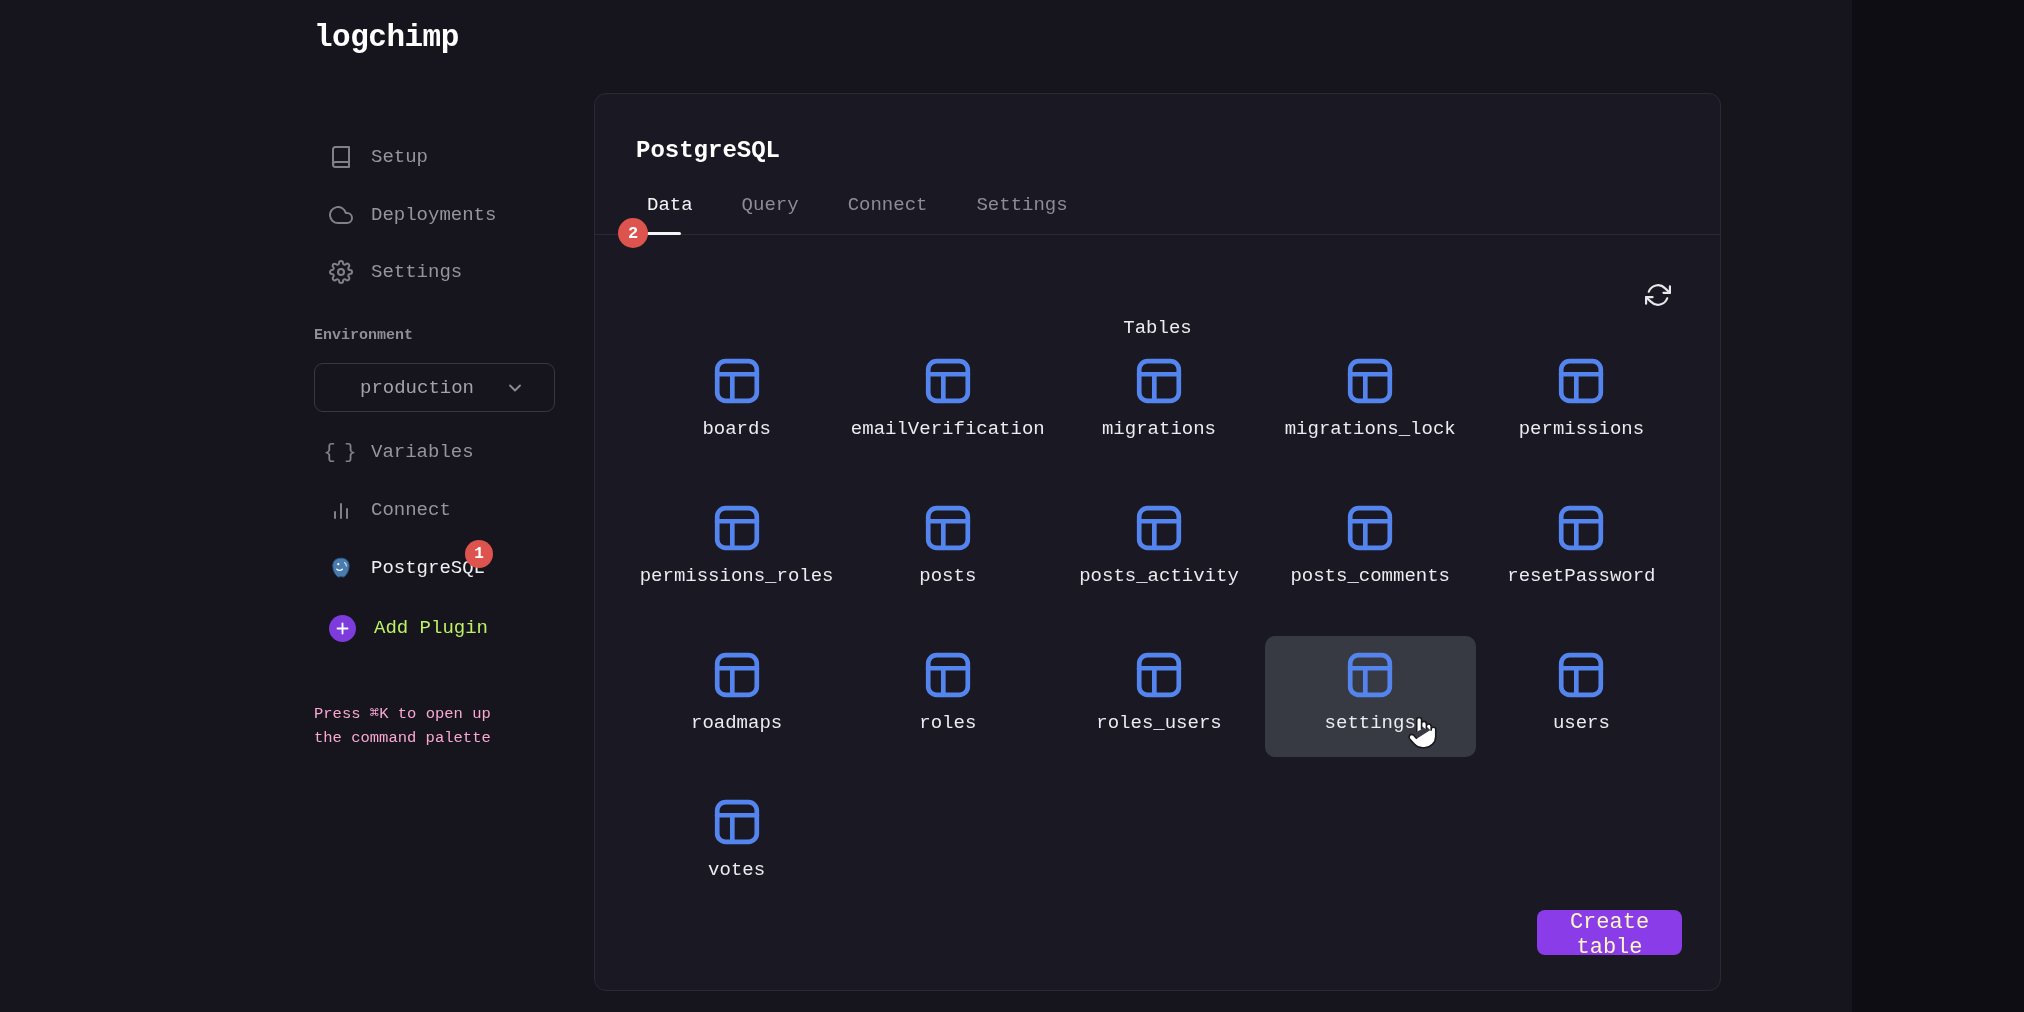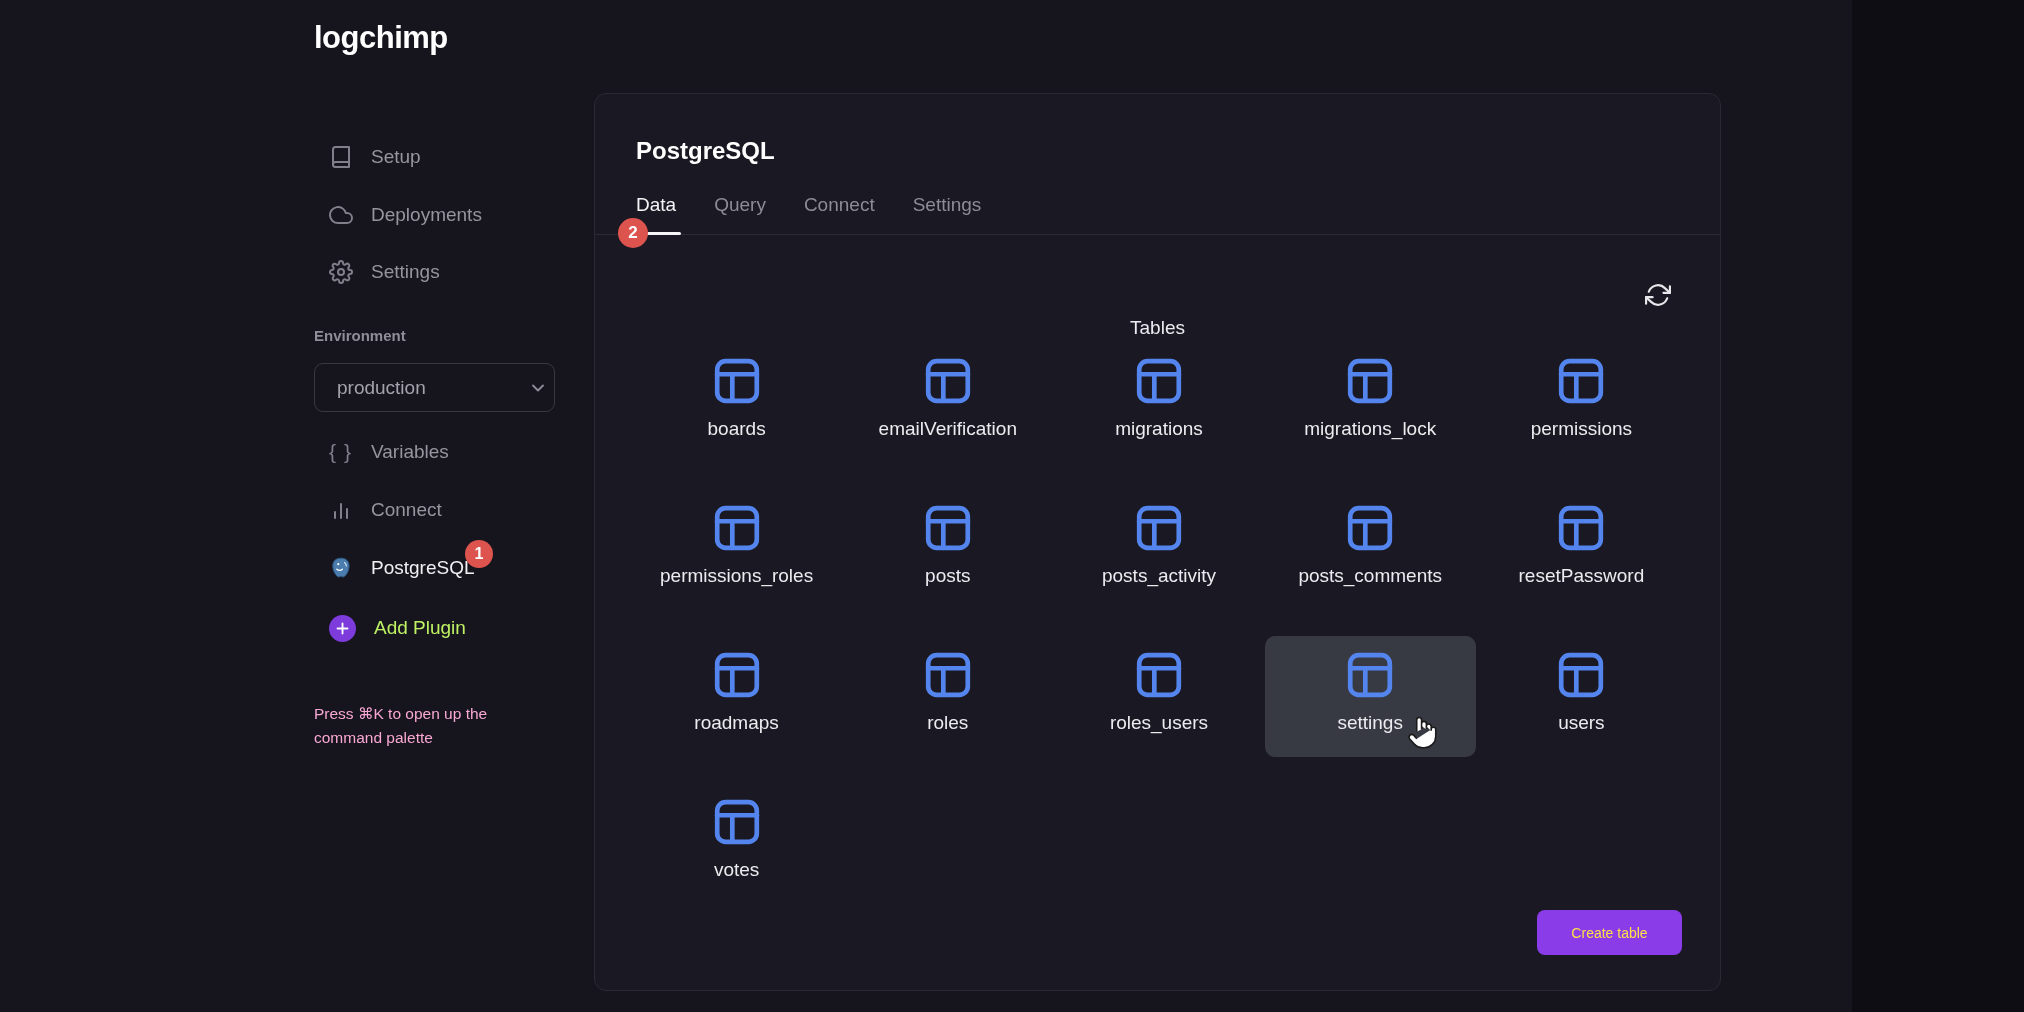"logchimp" #screen { font-family: none -> Liberation Mono, monospace }
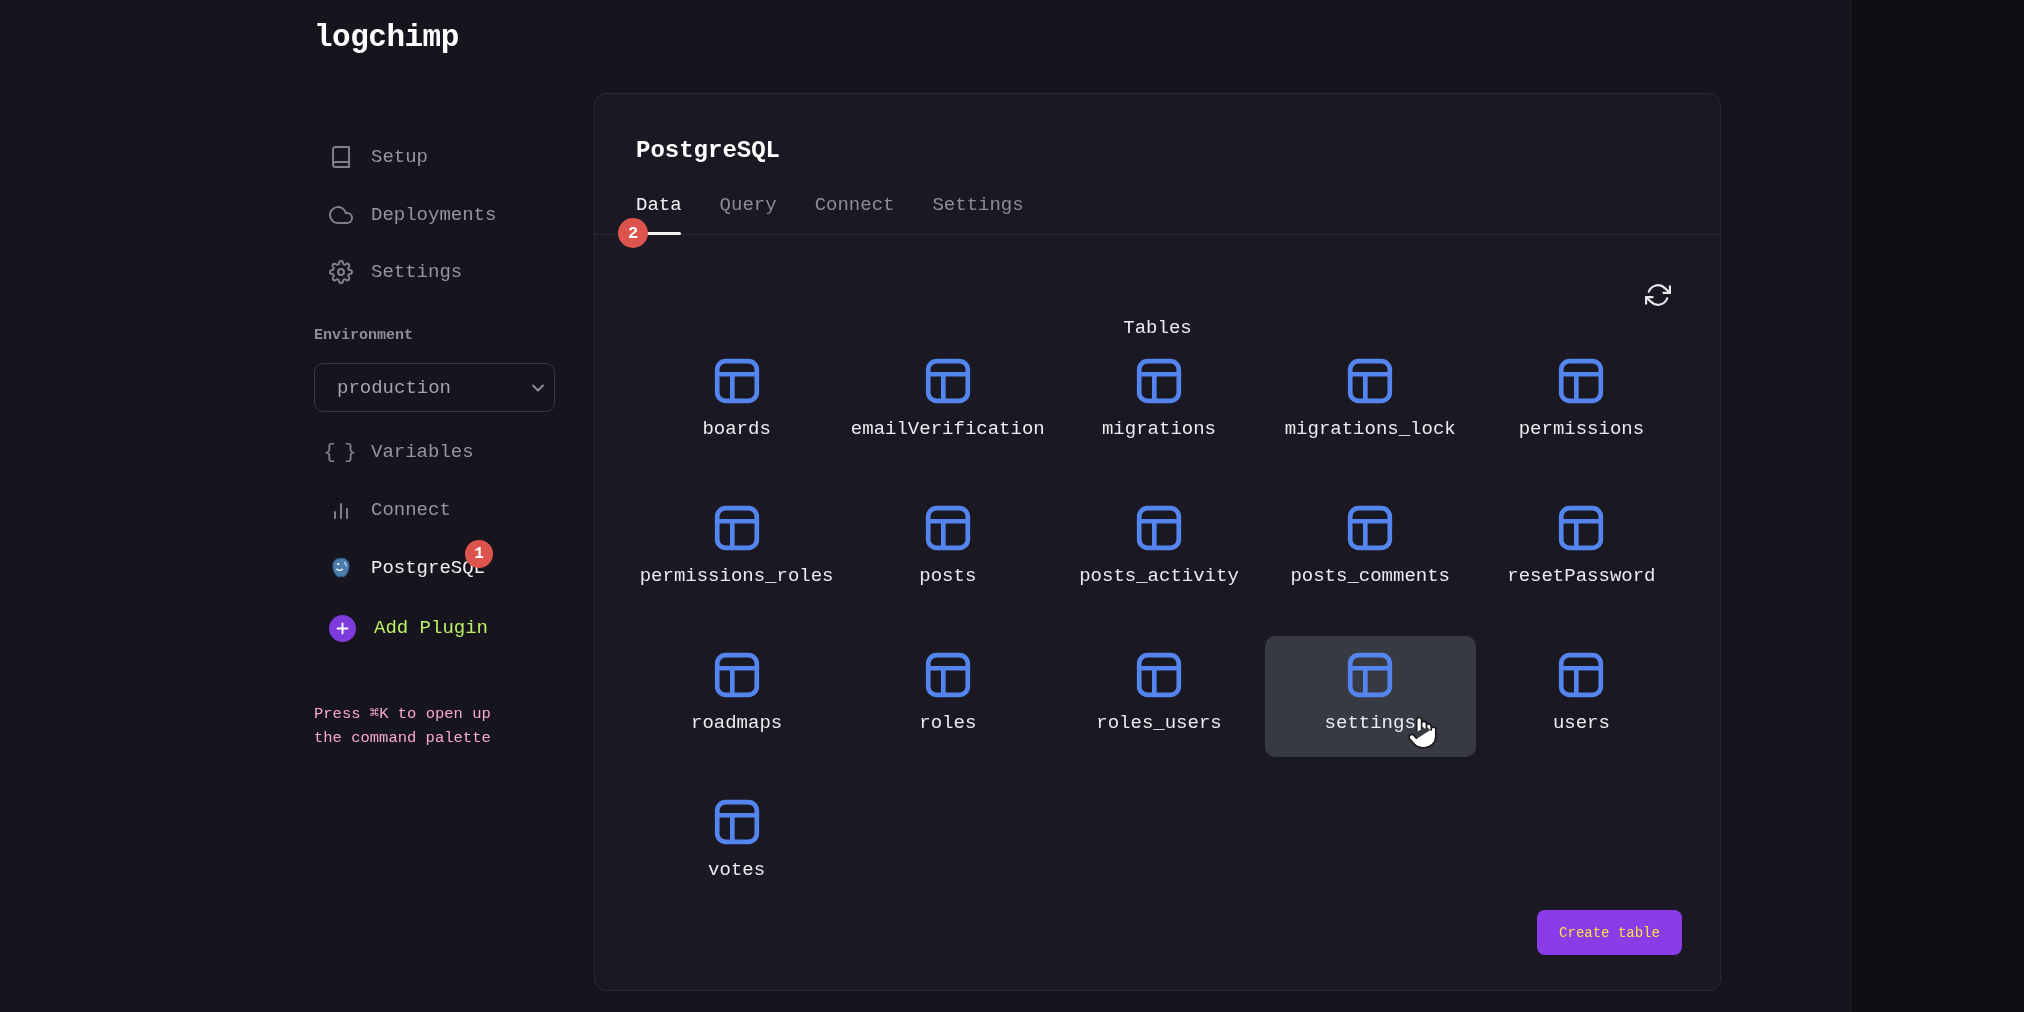"Data" .tab { margin-left: none -> 11px }
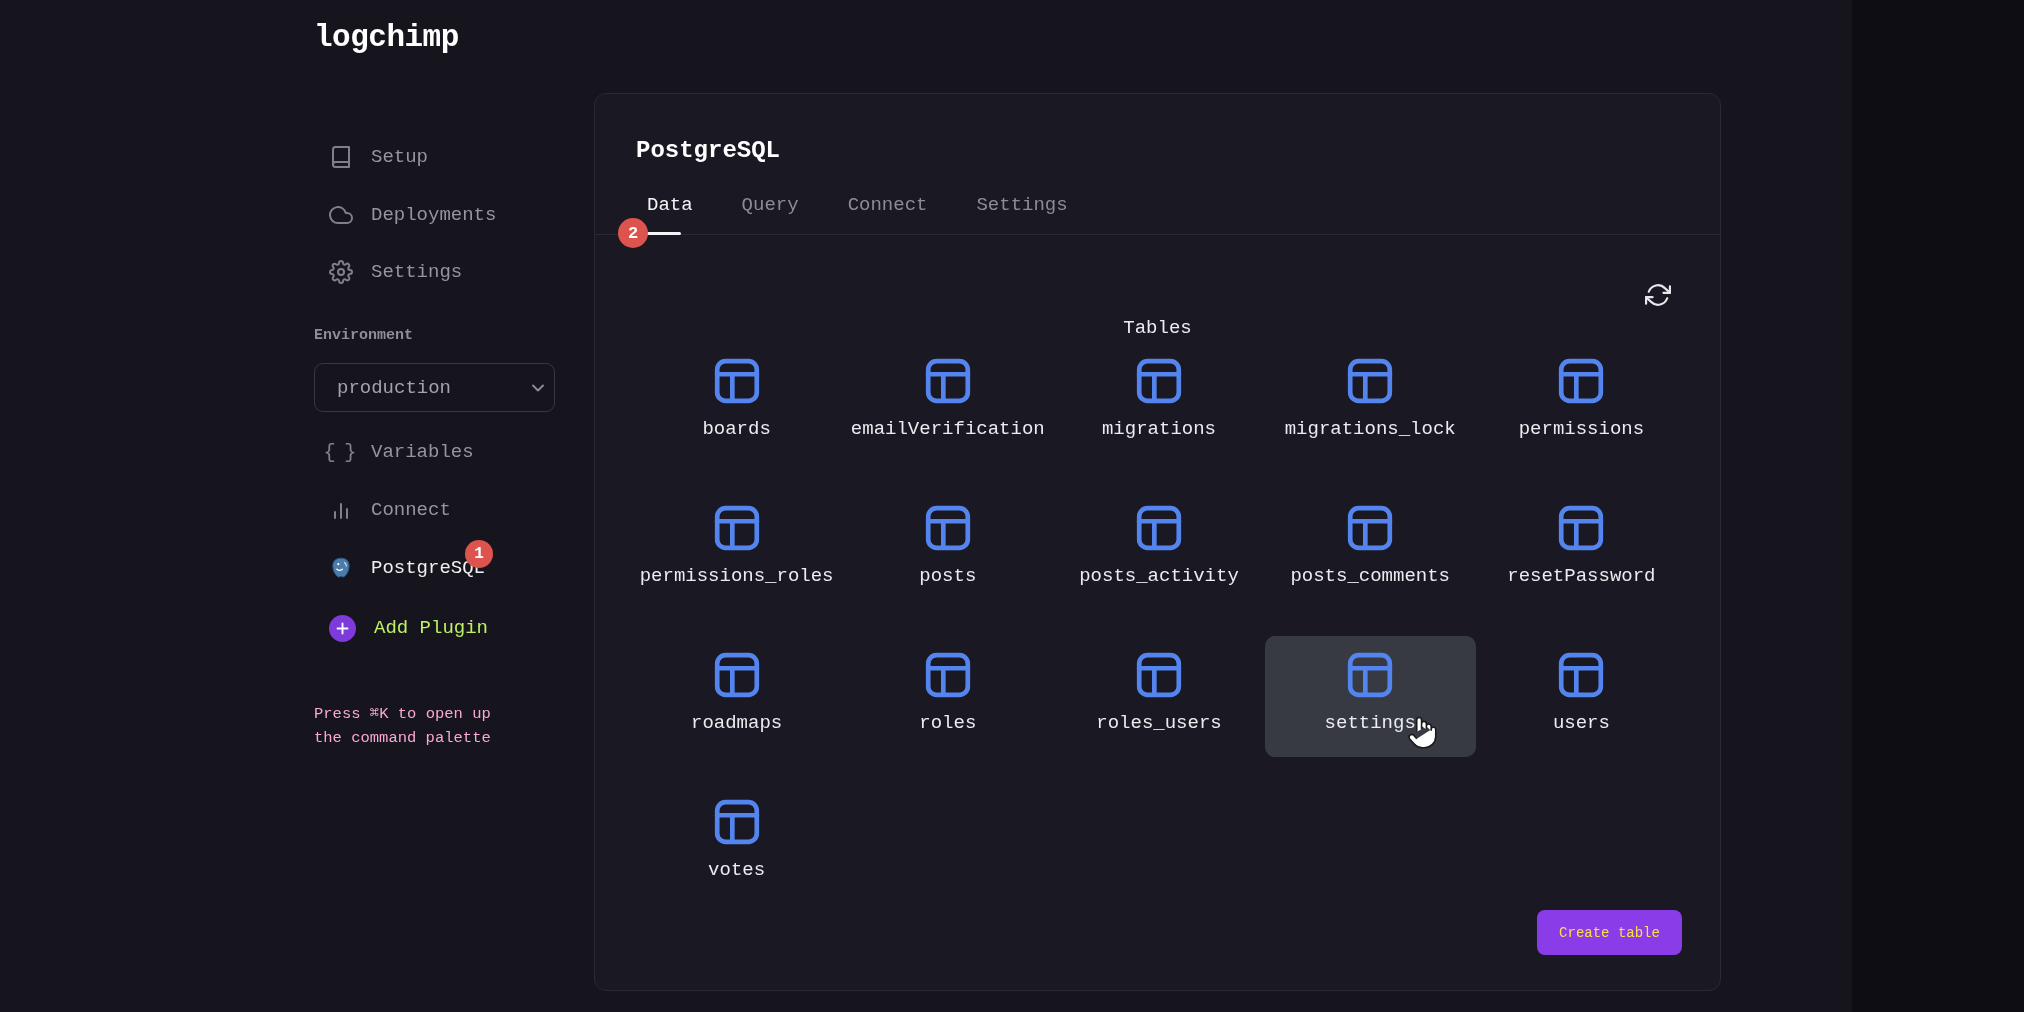"production" .env-select { padding: 0 6px -> 0 29px }
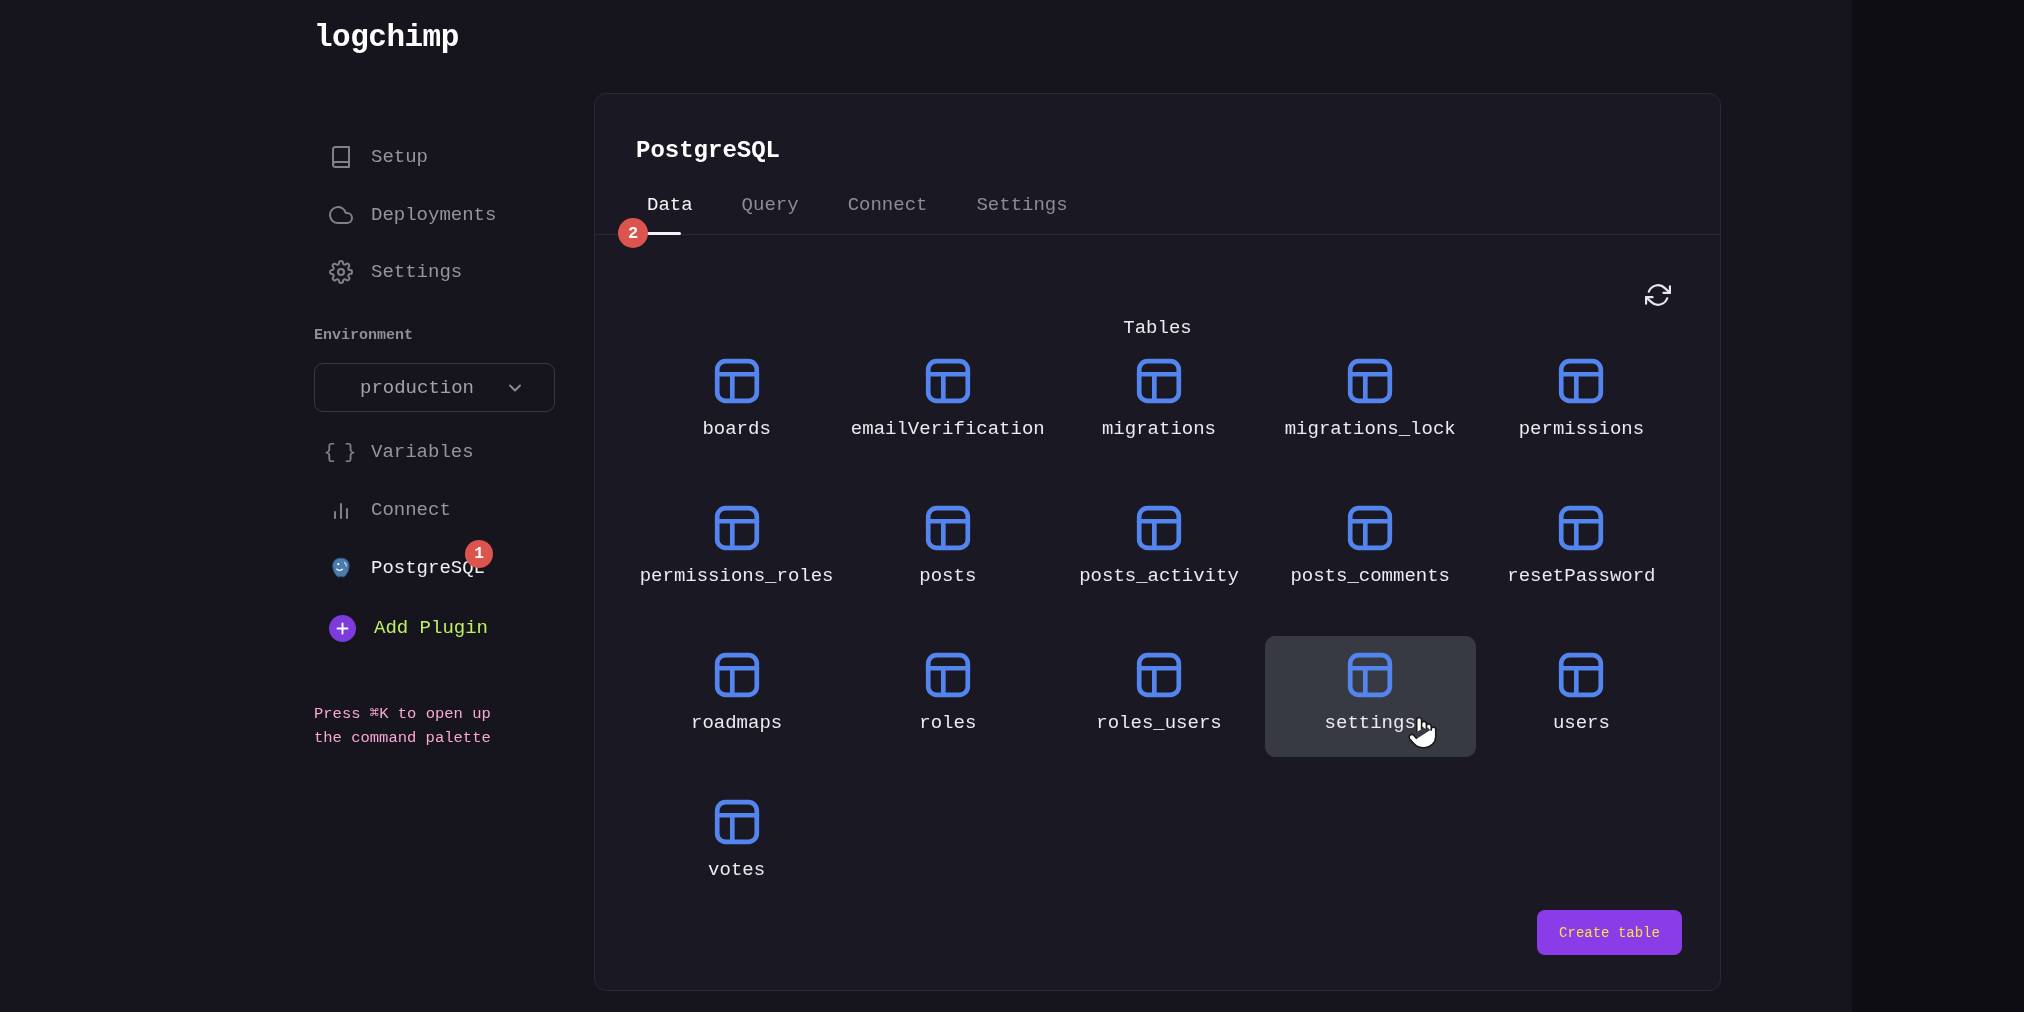"Create table" .create-btn { color: #fde047 -> #fef9c3; font-size: 14px -> 22px }
